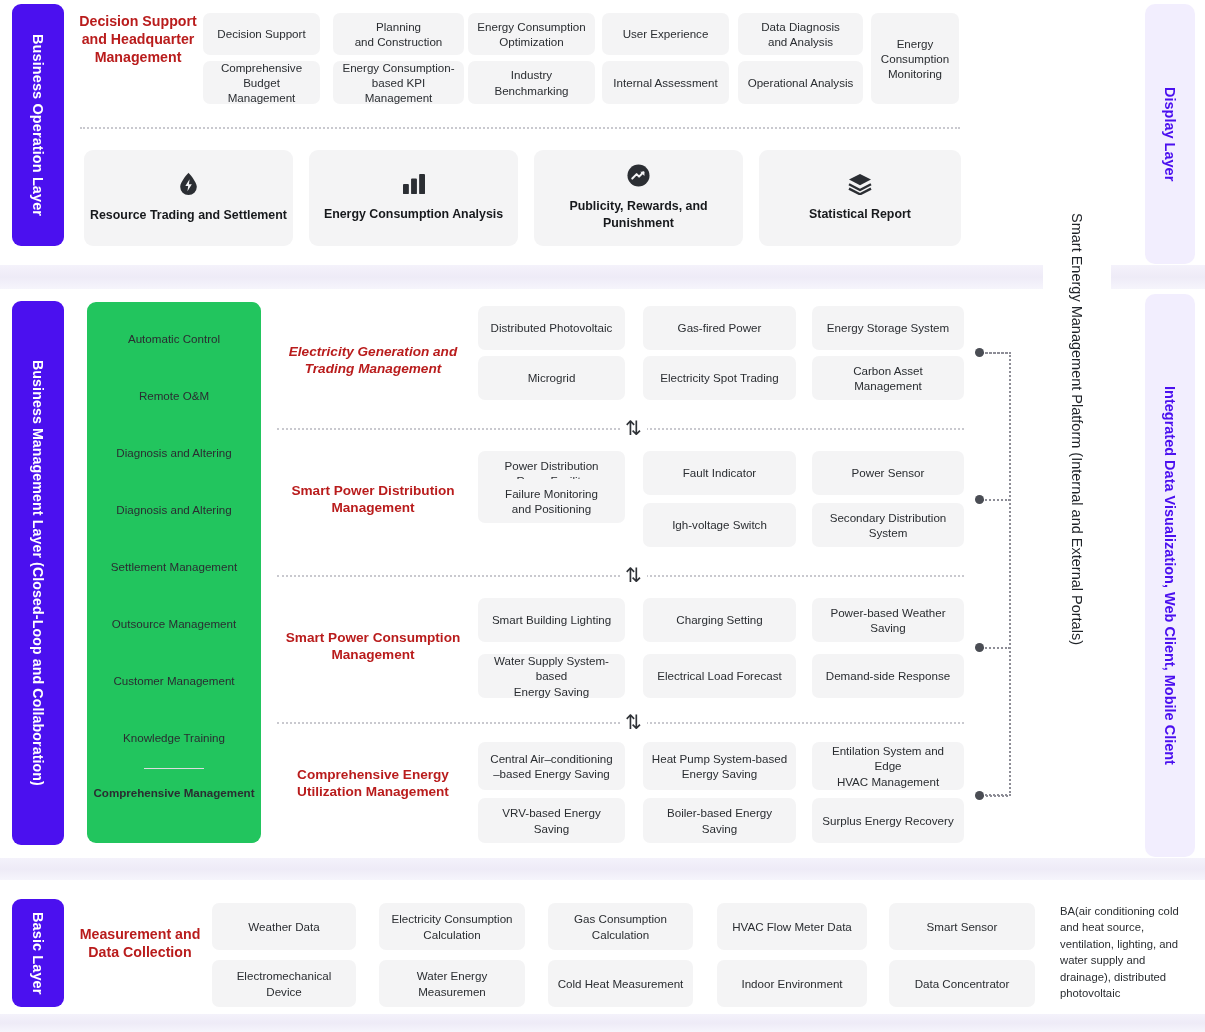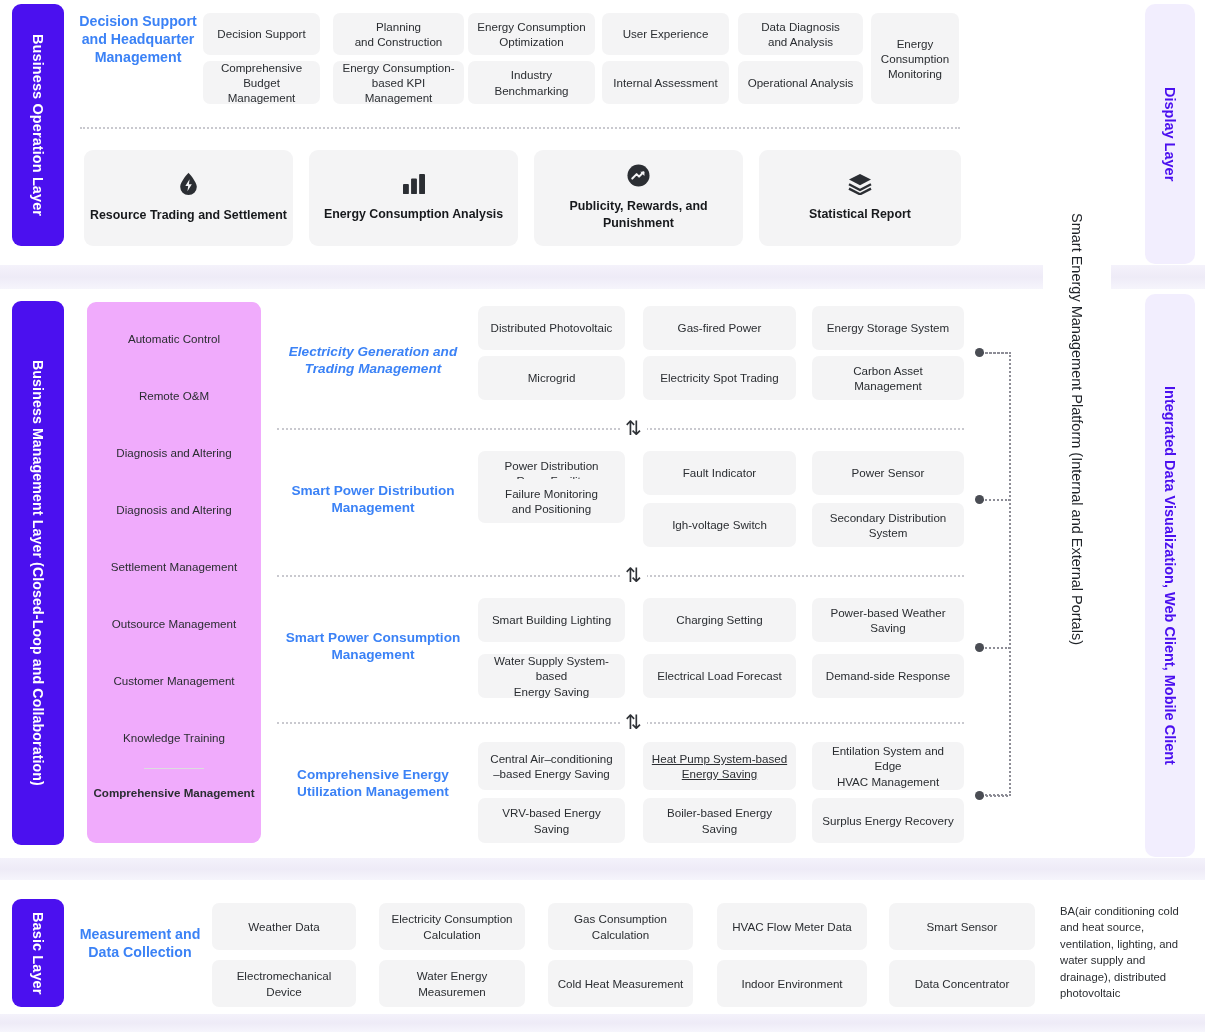"Decision Support and Headquarter" .group-title { color: #3b82f6 -> #b91c1c }
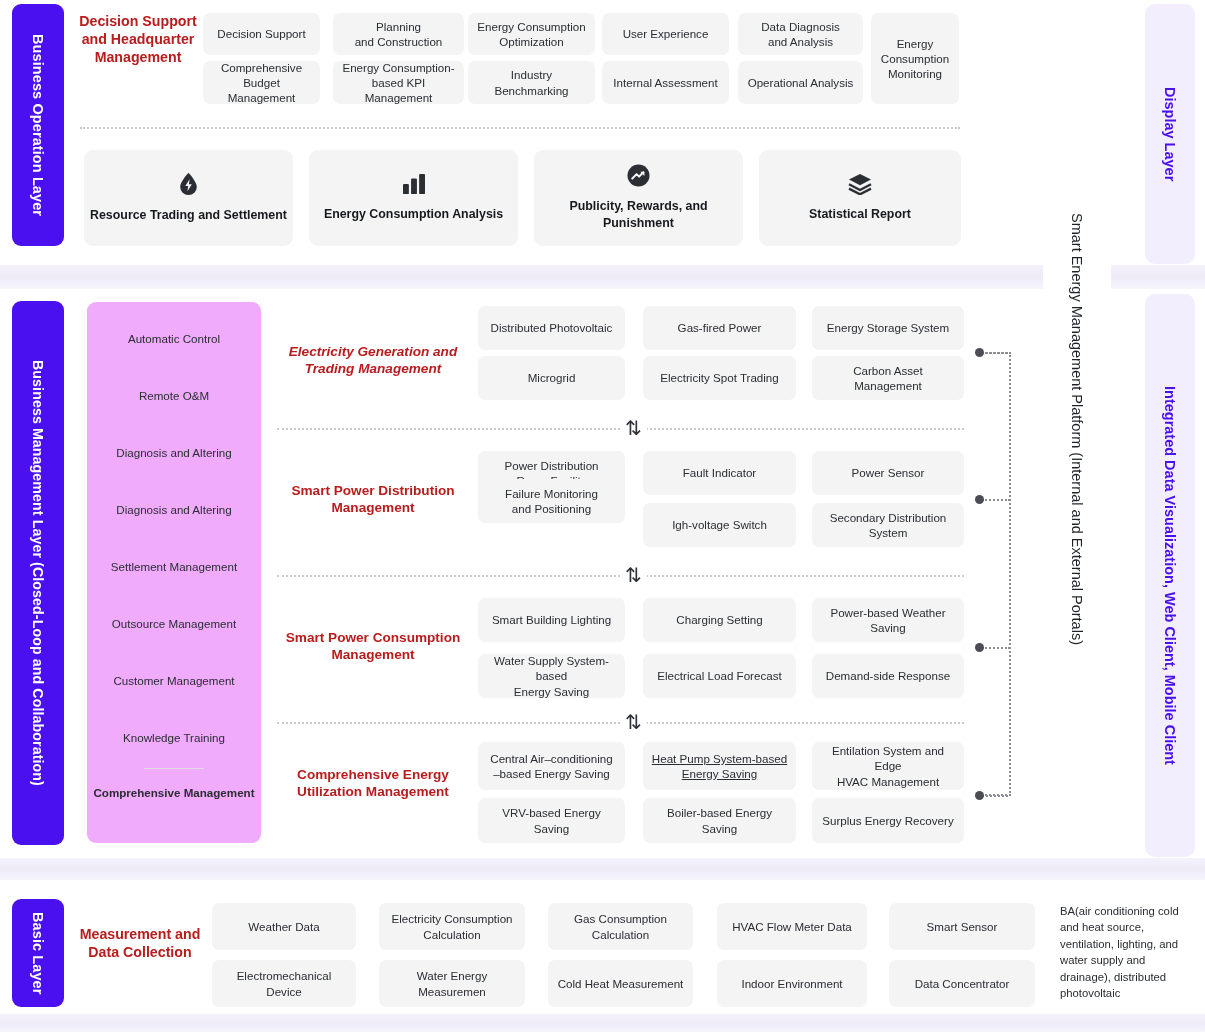"Automatic Control" .listcard { background: #f0abfc -> #22c55e }
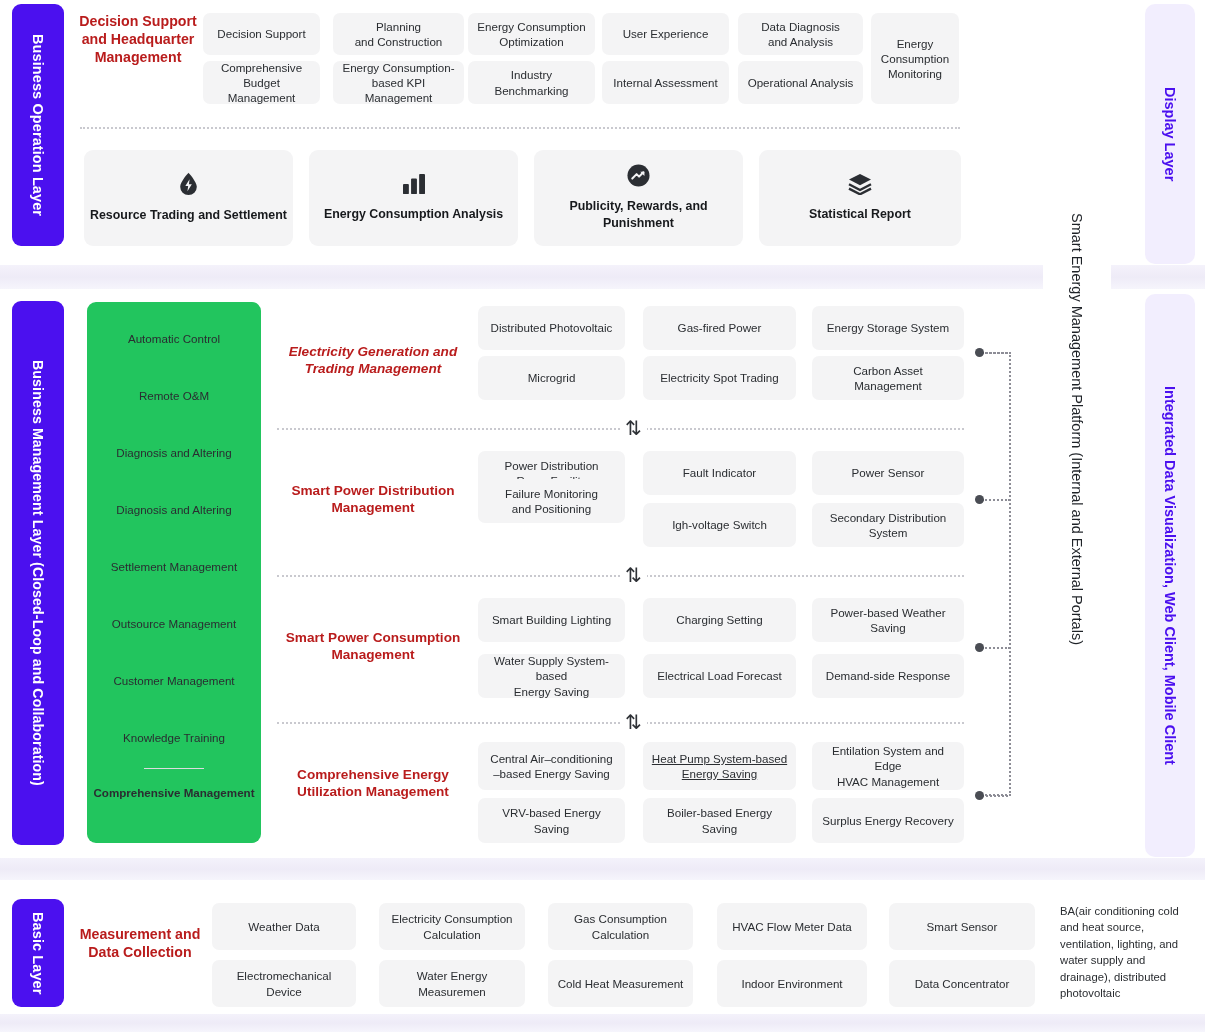"Heat Pump System-based" div.chip { text-decoration: underline -> none }
